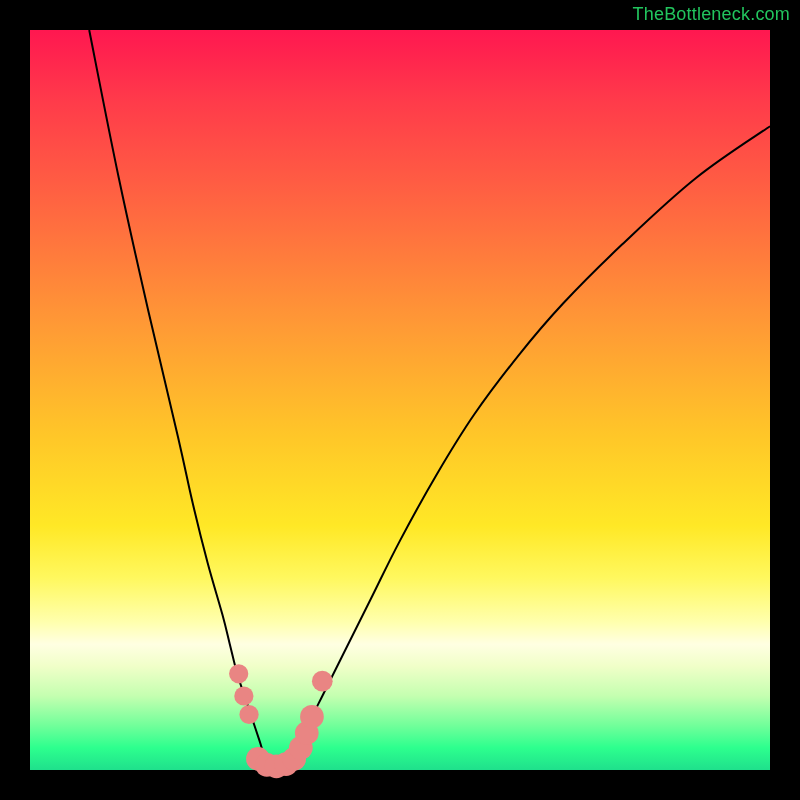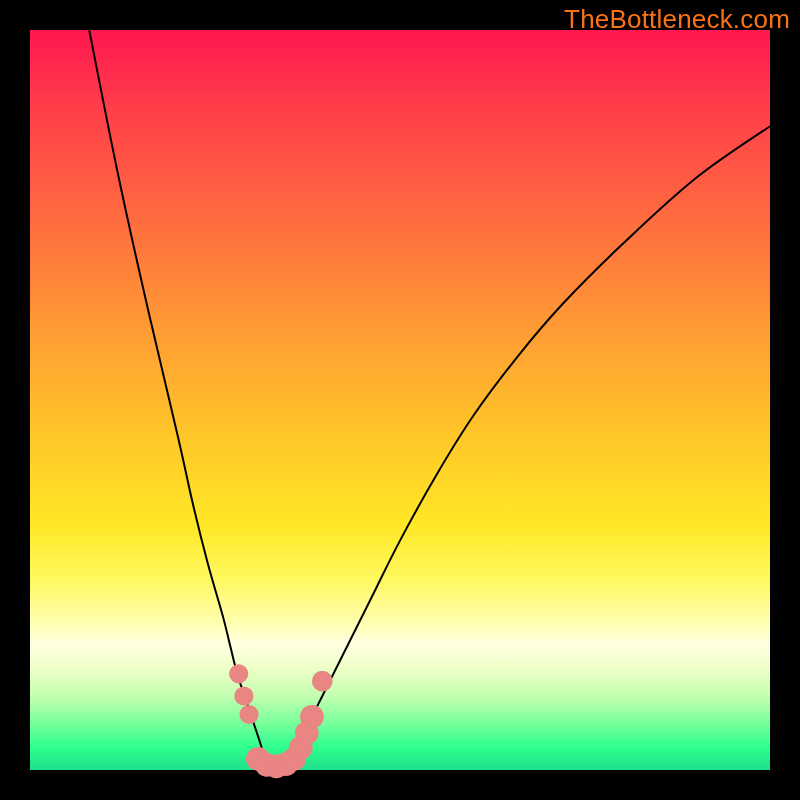"TheBottleneck.com" .watermark { color: #f97316 -> #22c55e; font-size: 26px -> 18px }
